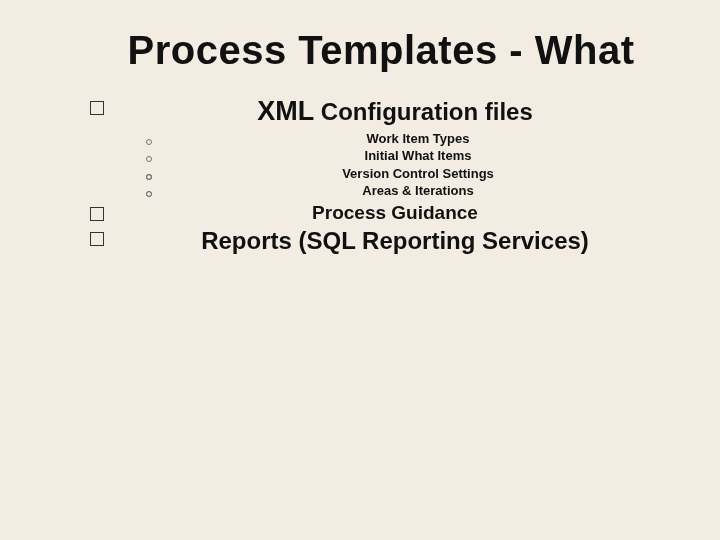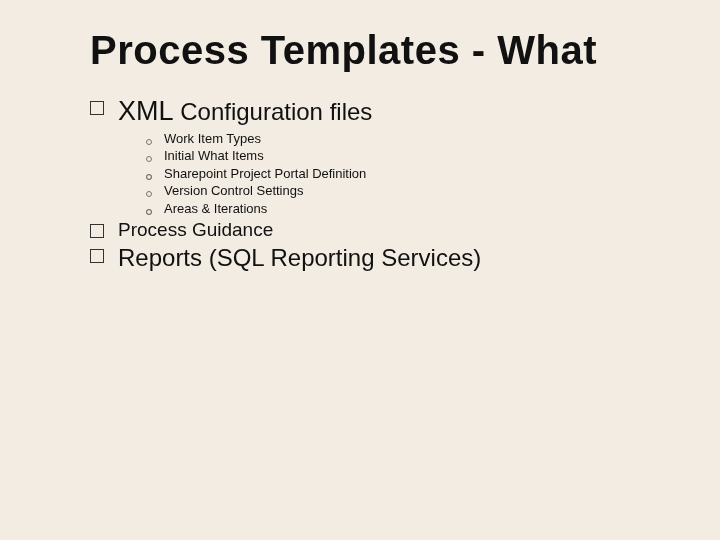"Process Templates - What" .slide { text-align: none -> center }
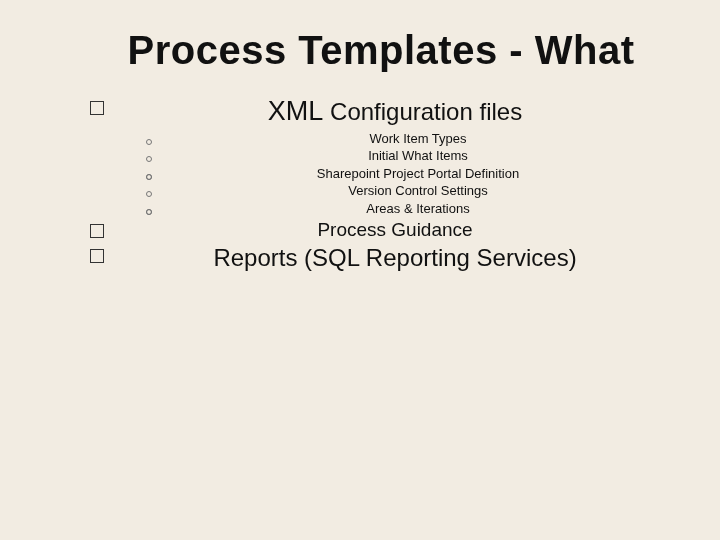"XML Configuration files" .top-item { font-weight: none -> bold }
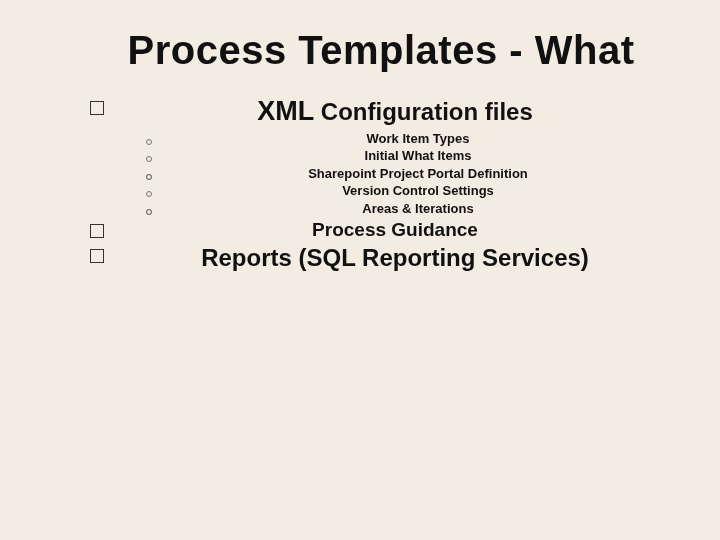"Sharepoint Project Portal Definition" span { html: <span>Sharepoint Project Portal Definition</span> -> none }
